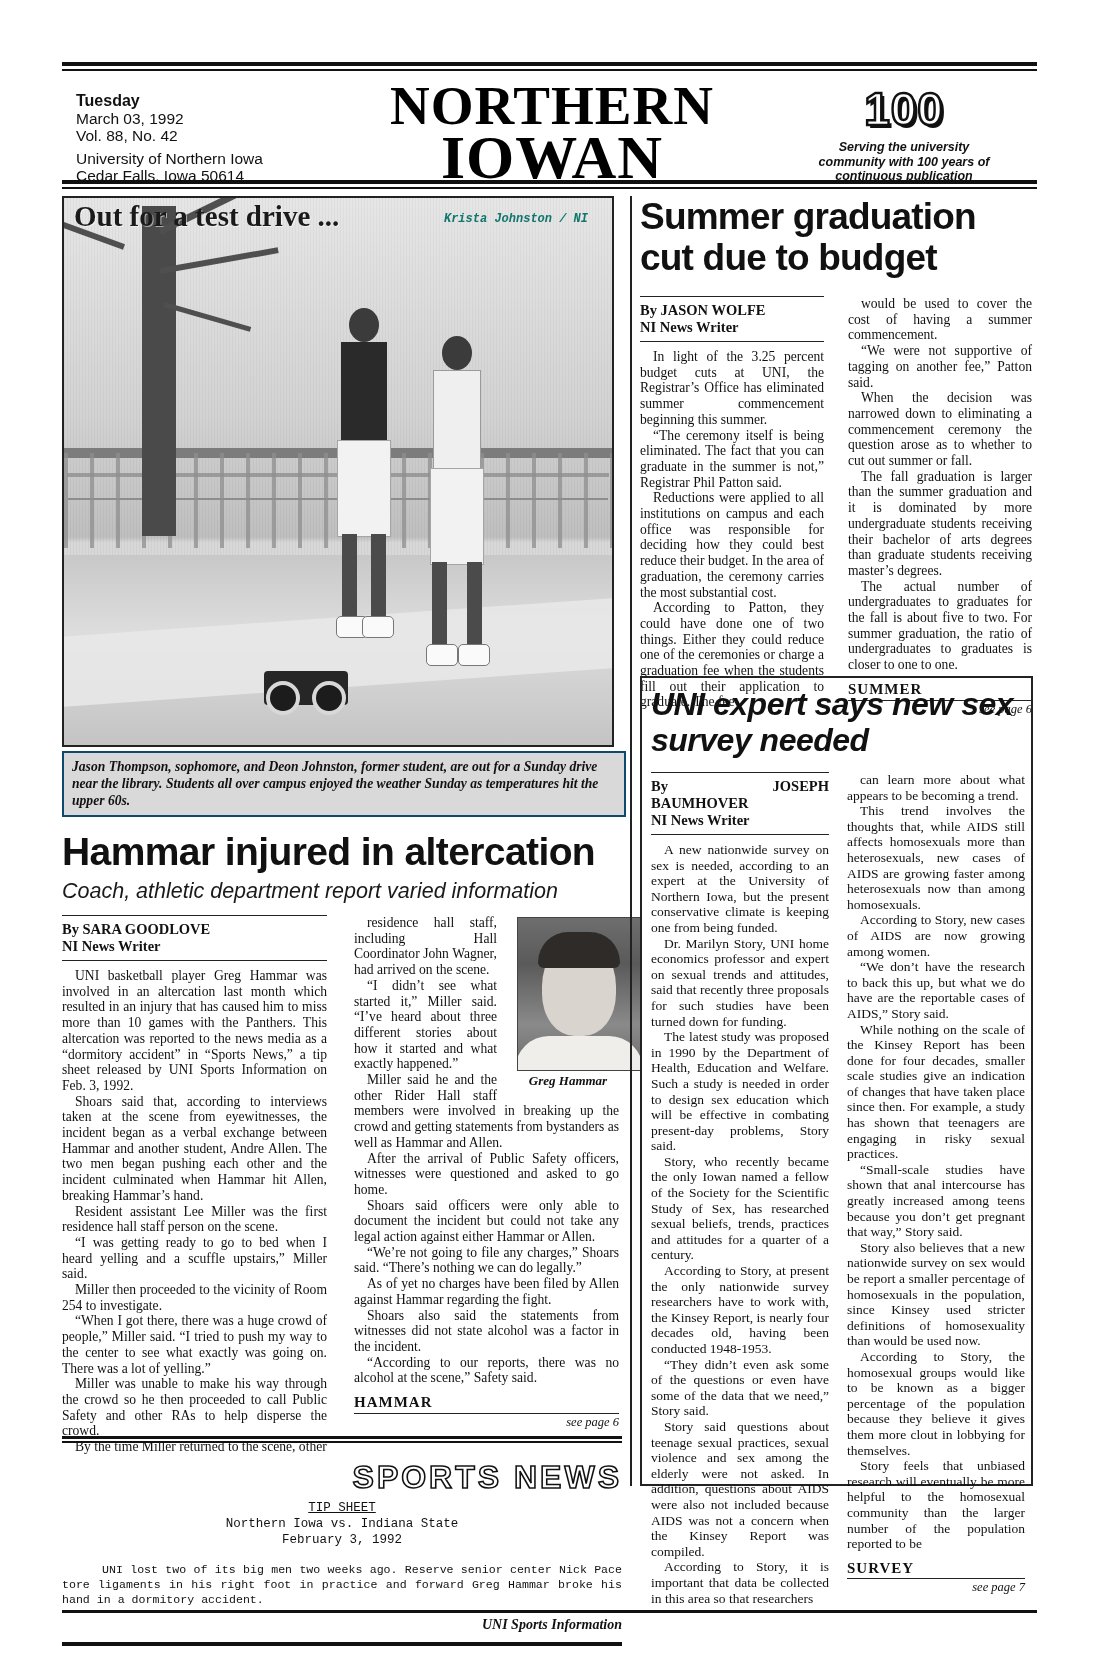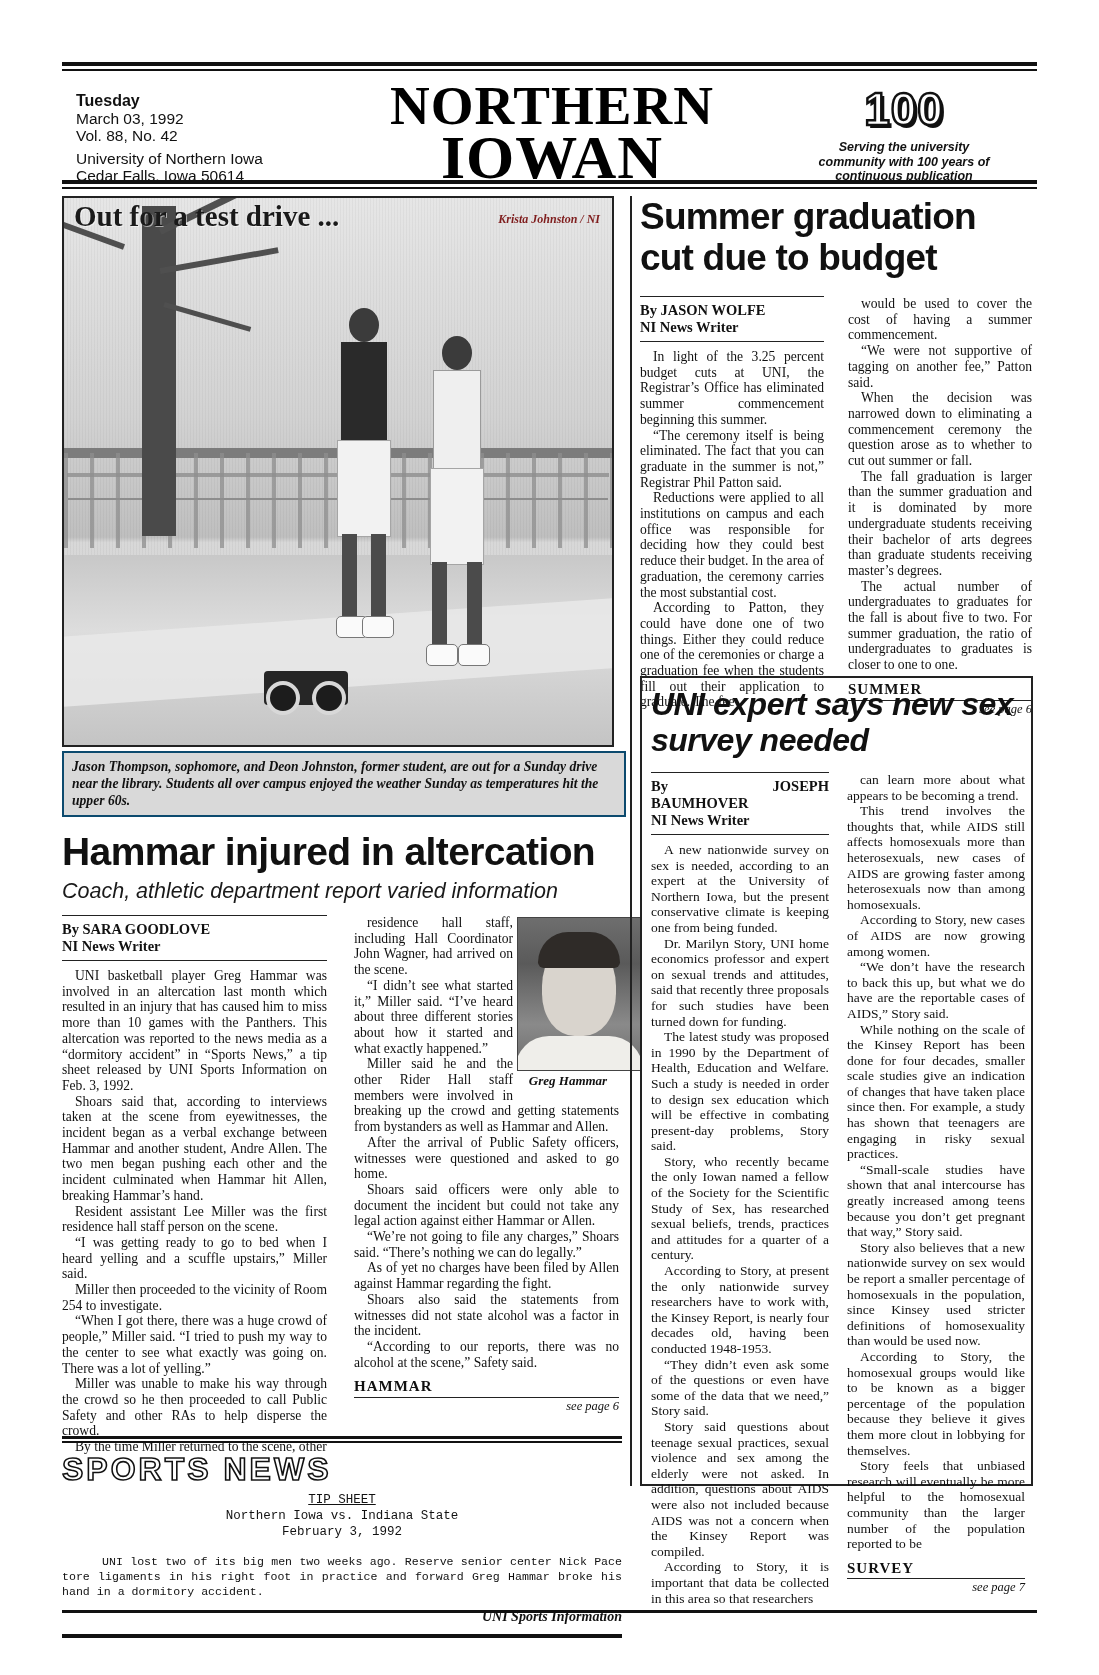"Krista Johnston / NI" .photo-credit { color: #7f1d1d -> #0f766e; font-family: Liberation Serif, serif -> Liberation Mono, monospace; right: 12px -> 24px }
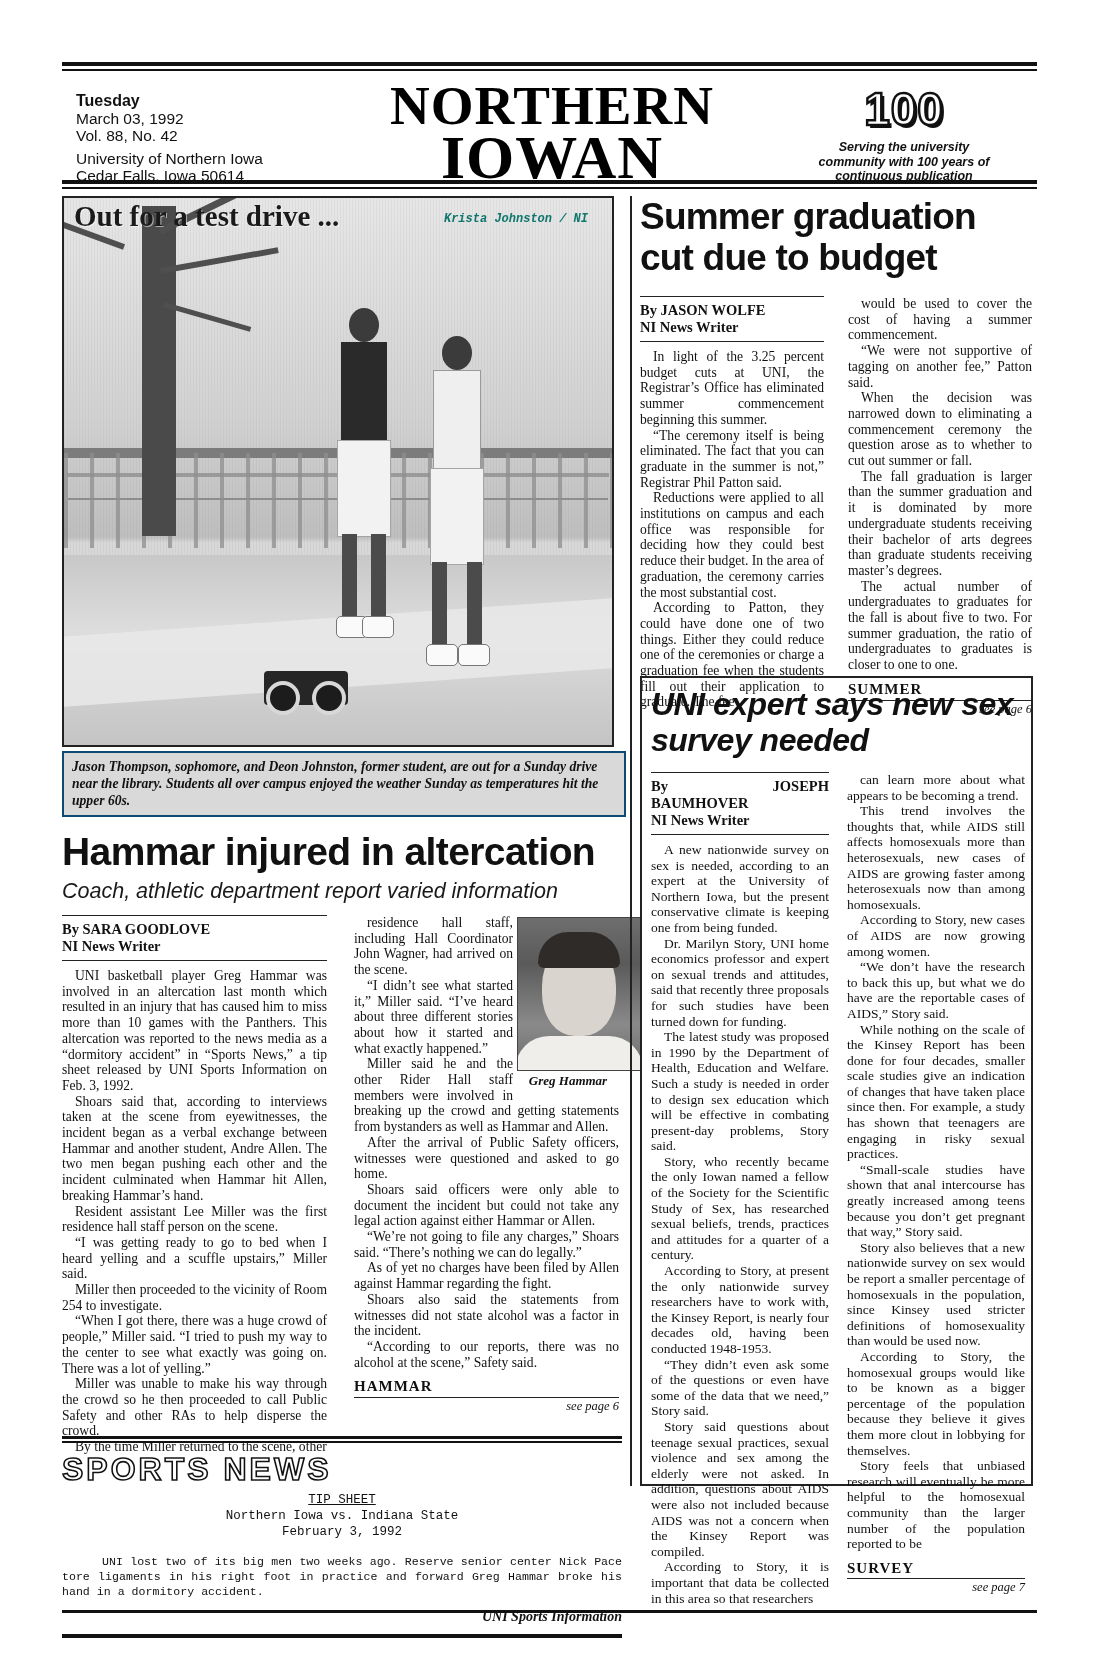"Greg Hammar" .hammar-photo { margin: 2px 0 4px 4px -> 2px 0 4px 20px }
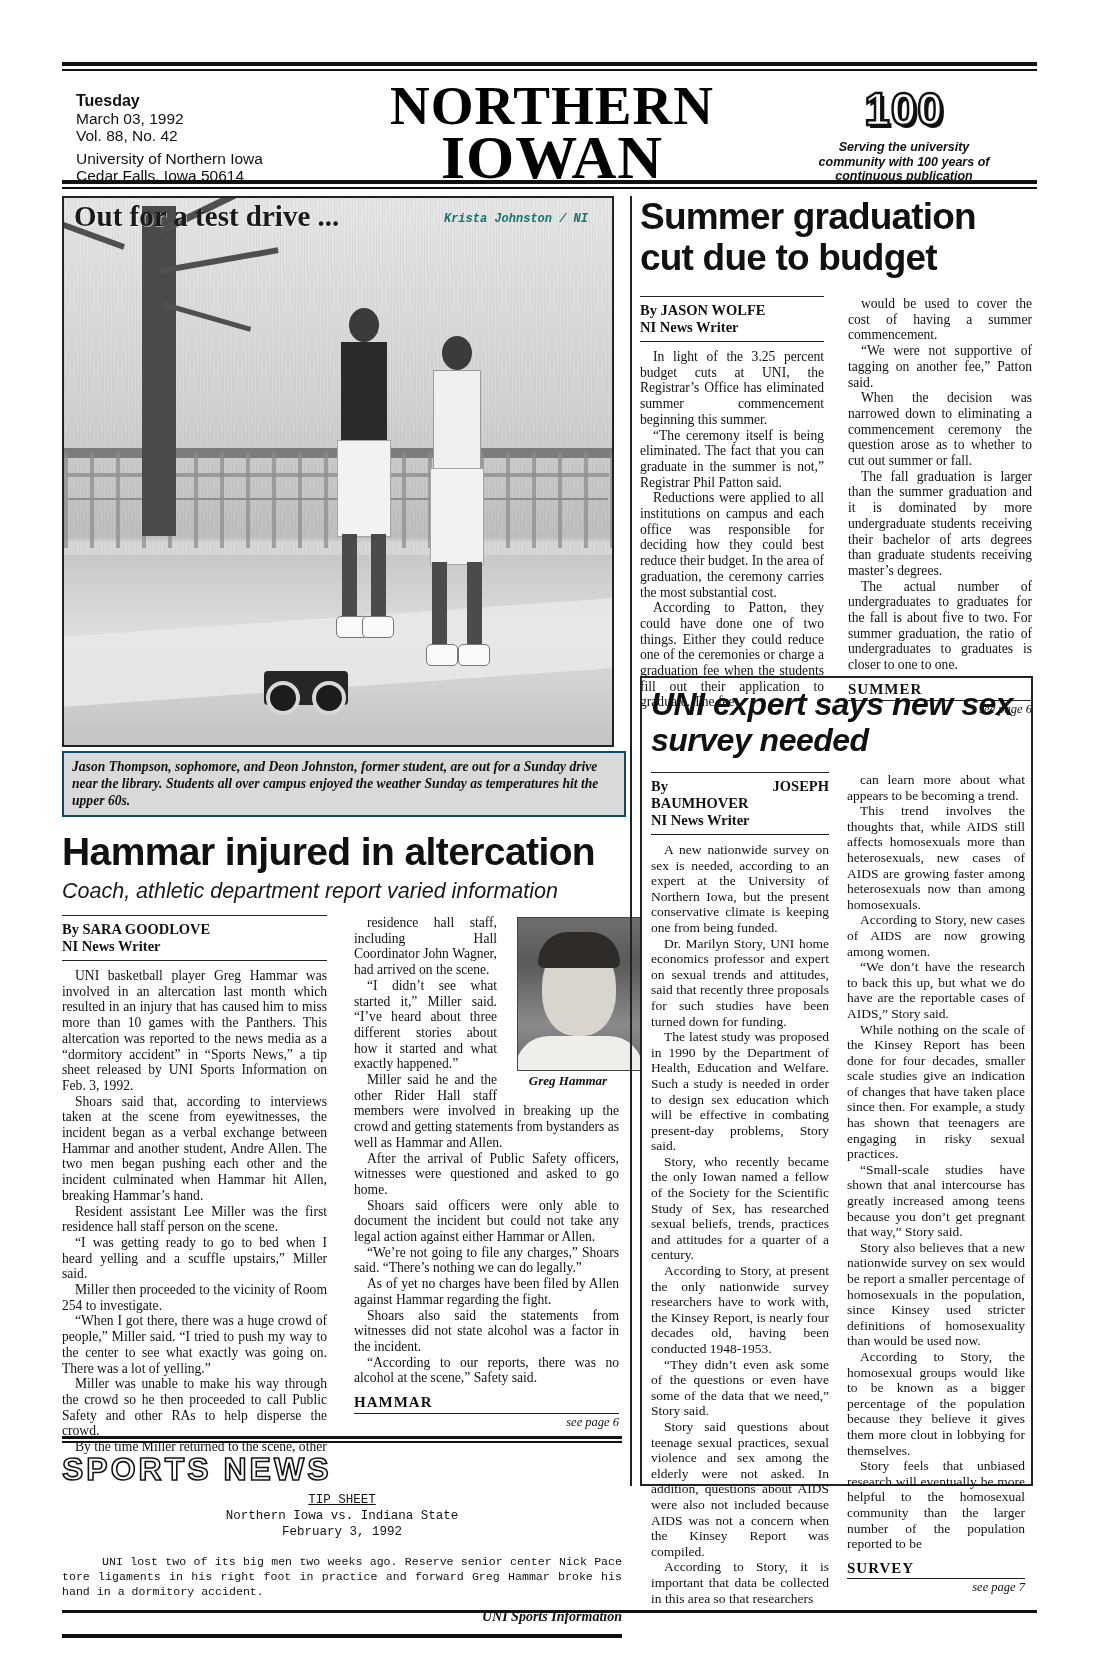"SPORTS NEWS" .sp-title { margin-top: 8px -> 16px; text-align: left -> right }
